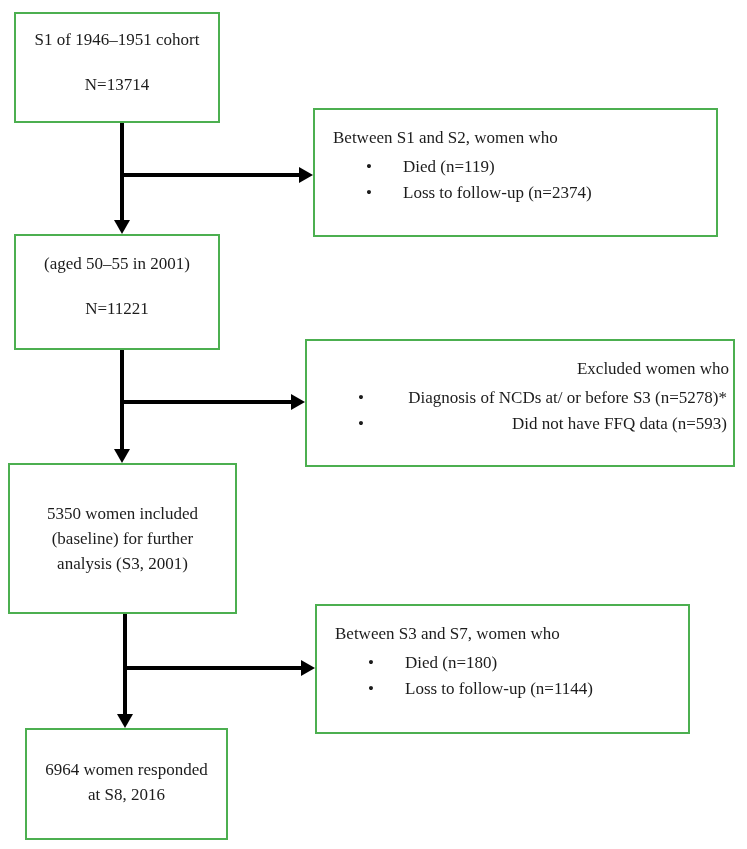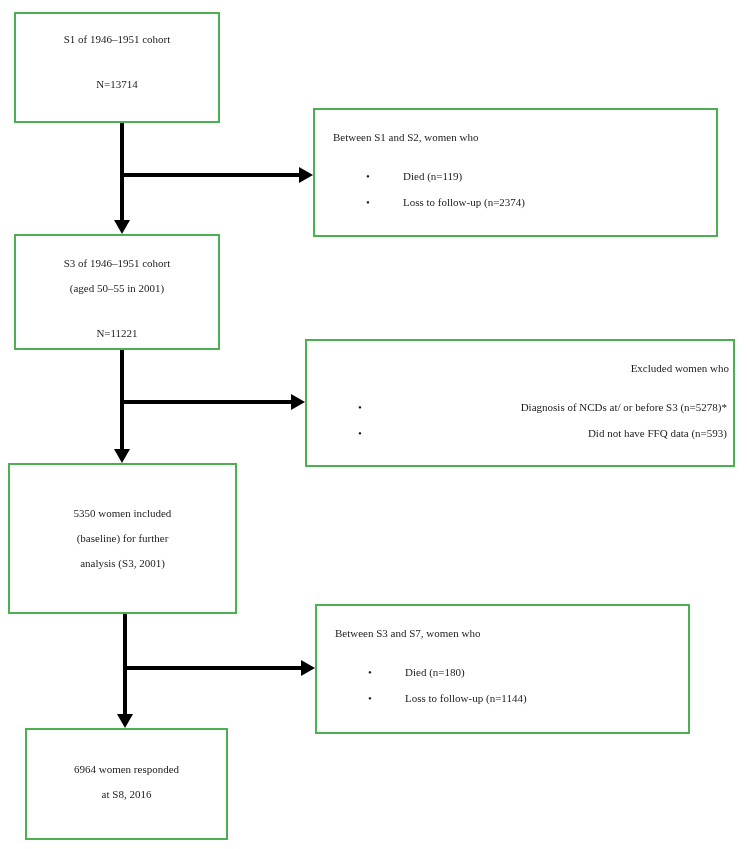"S1 of 1946–1951 cohort" .gbox { font-size: 11px -> 17px }
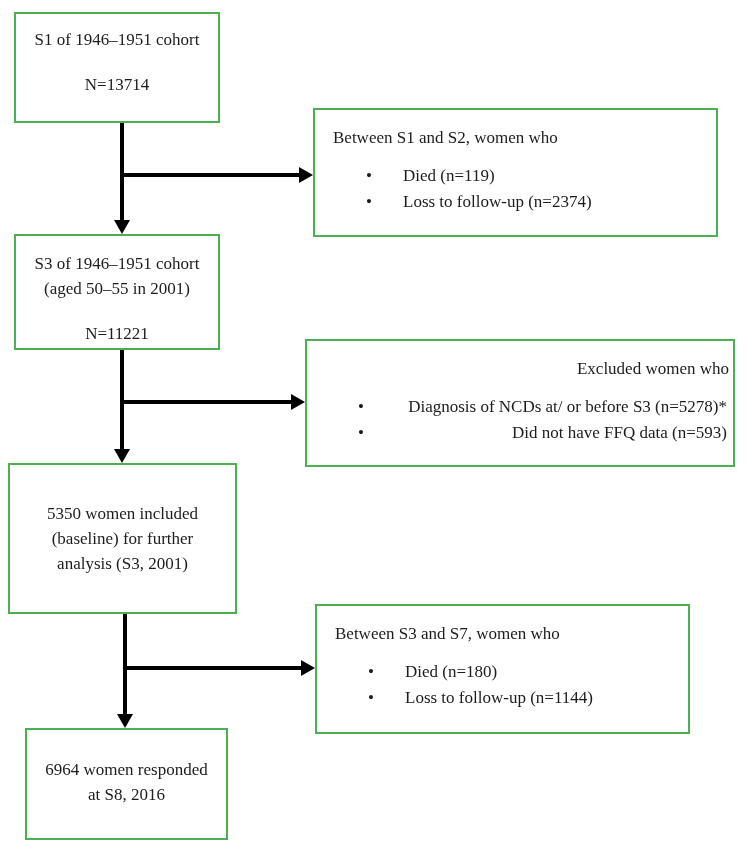"Died (n=119)" .bullets { margin-top: 13px -> 4px }
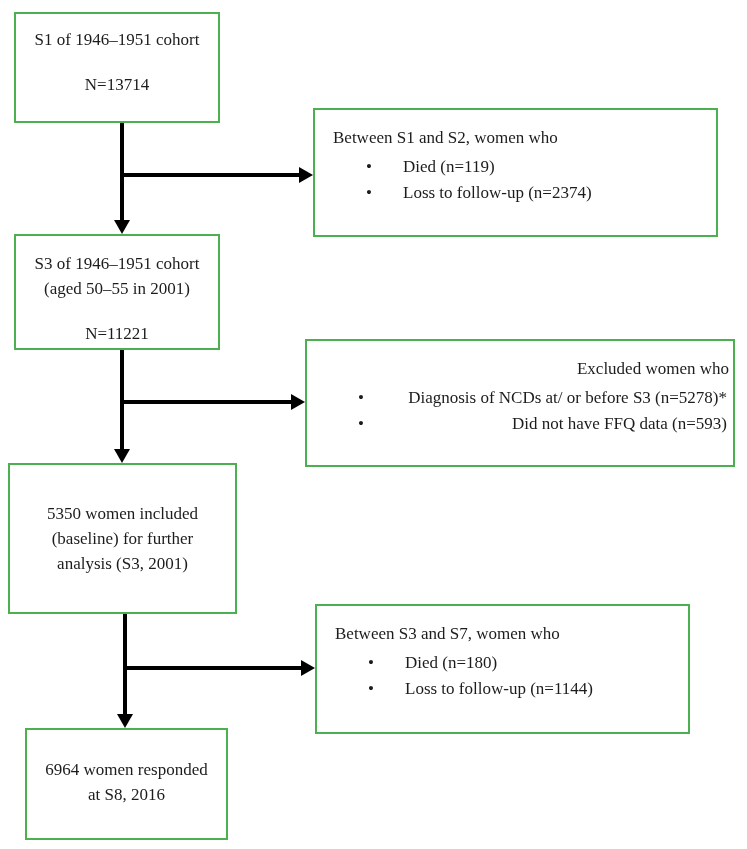"S3 of 1946–1951 cohort" div { html: <div>S3 of 1946–1951 cohort</div> -> none }
